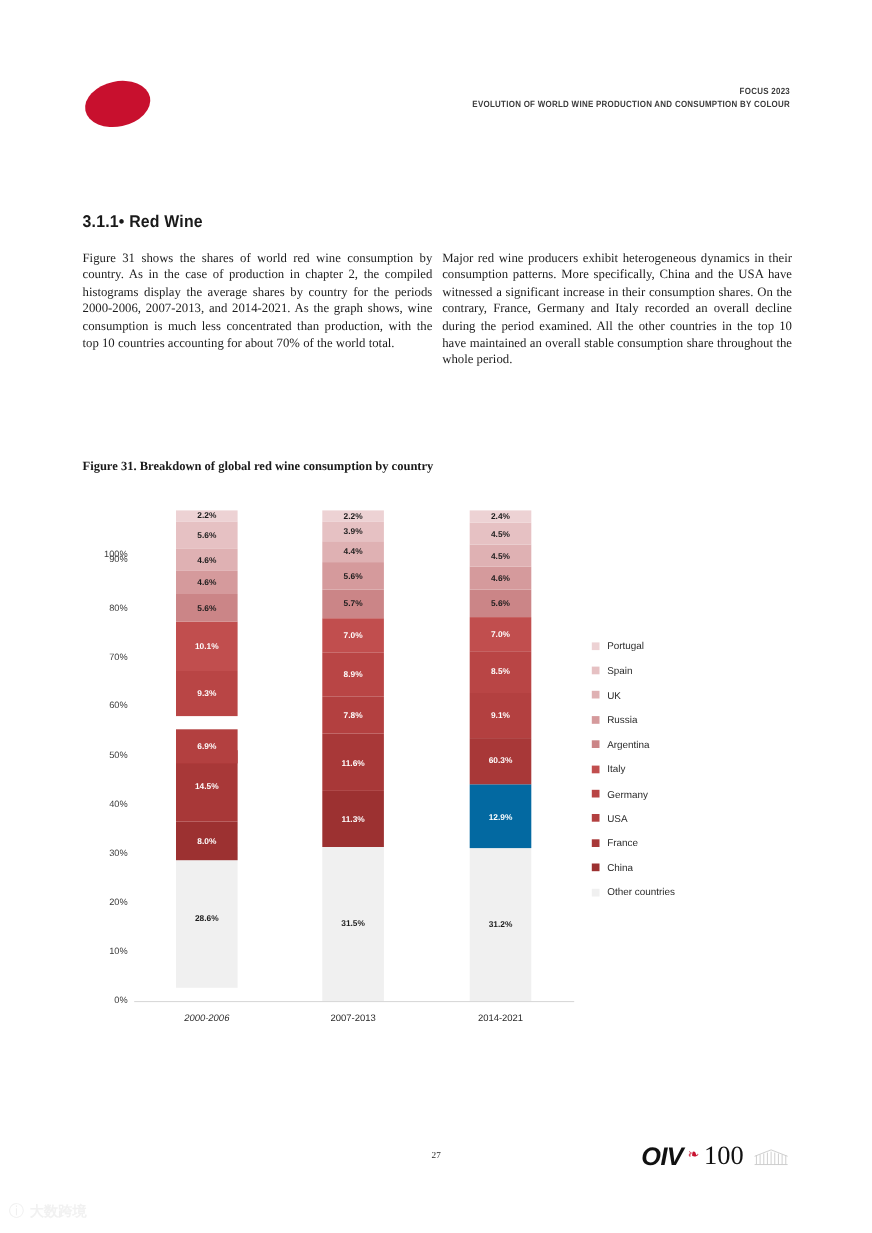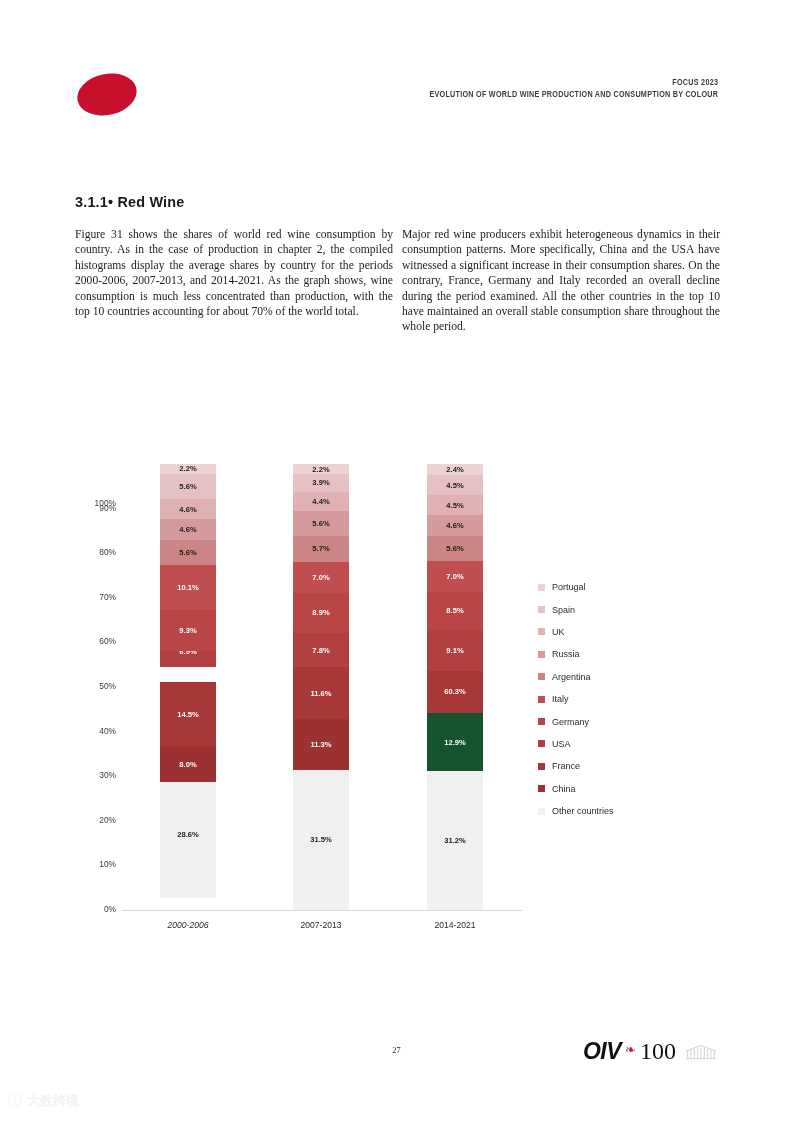"Figure 31. Breakdown of global" div.fig-caption { html: none -> <div>Figure 31. Breakdown of global red wine consumption by country</div> }
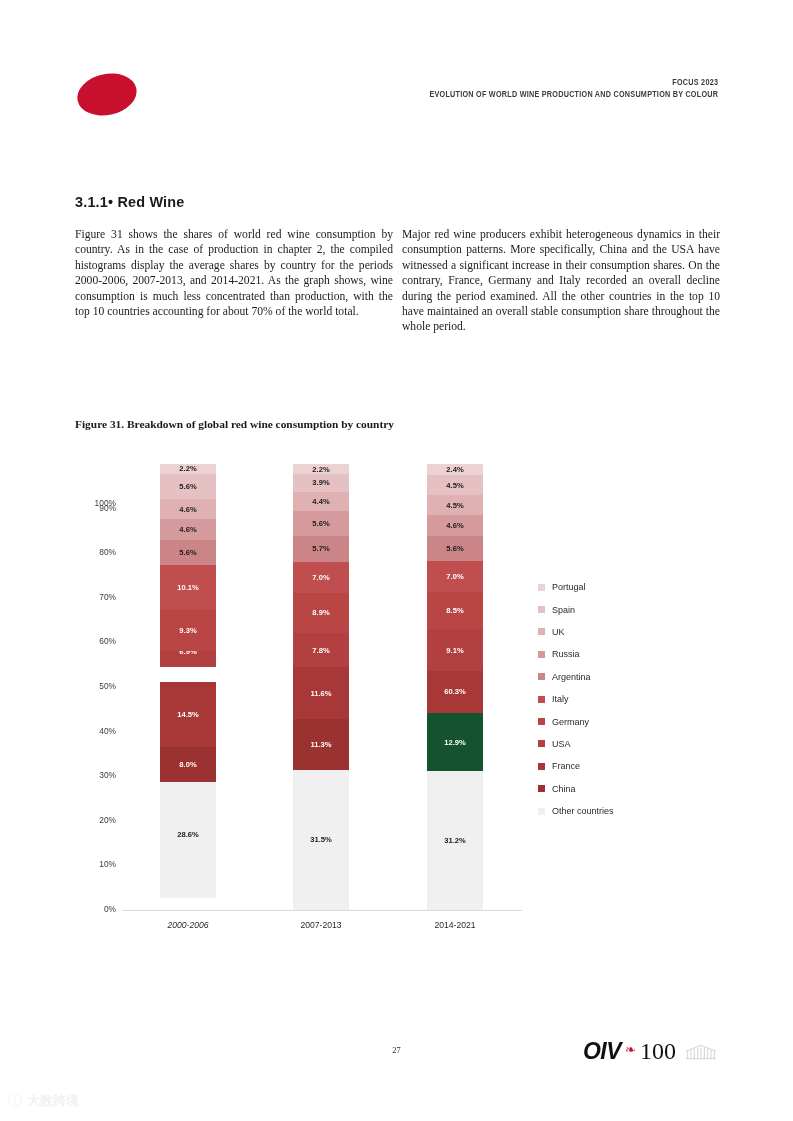"6.9%" div.seg { bottom: 243px -> 216px }
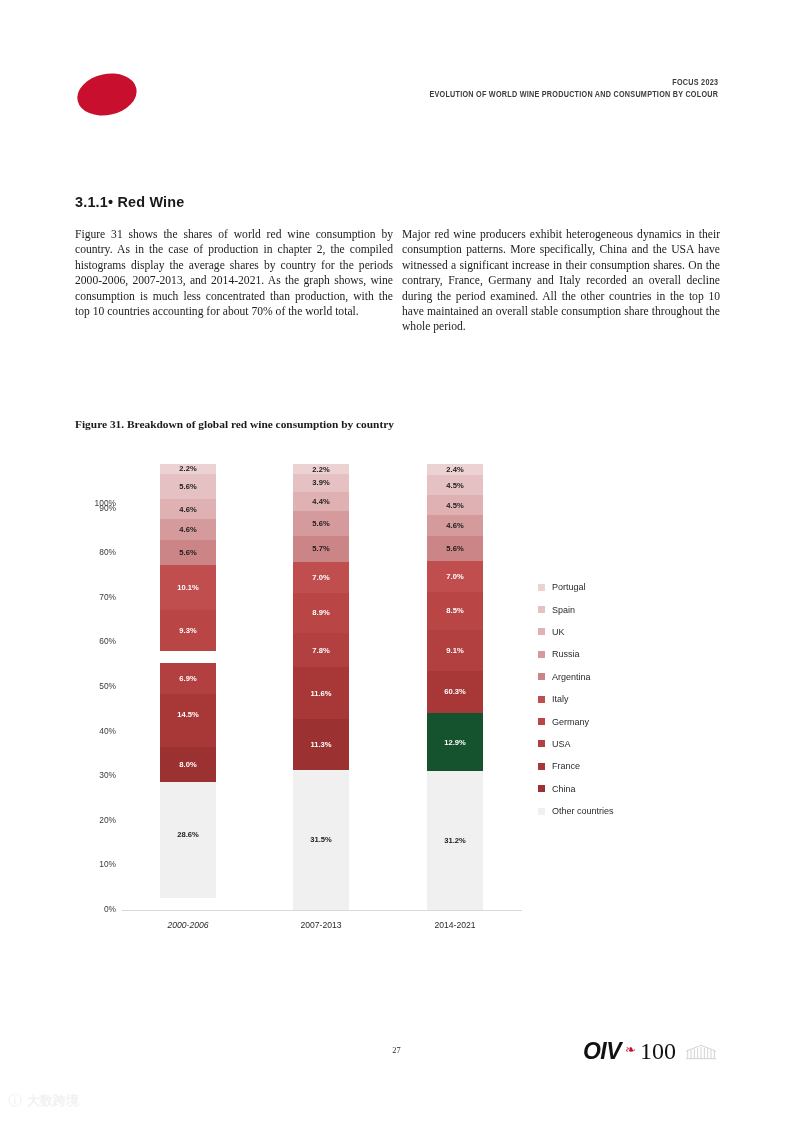"12.9%" div.seg { background: #14532d -> #0369a1 }
